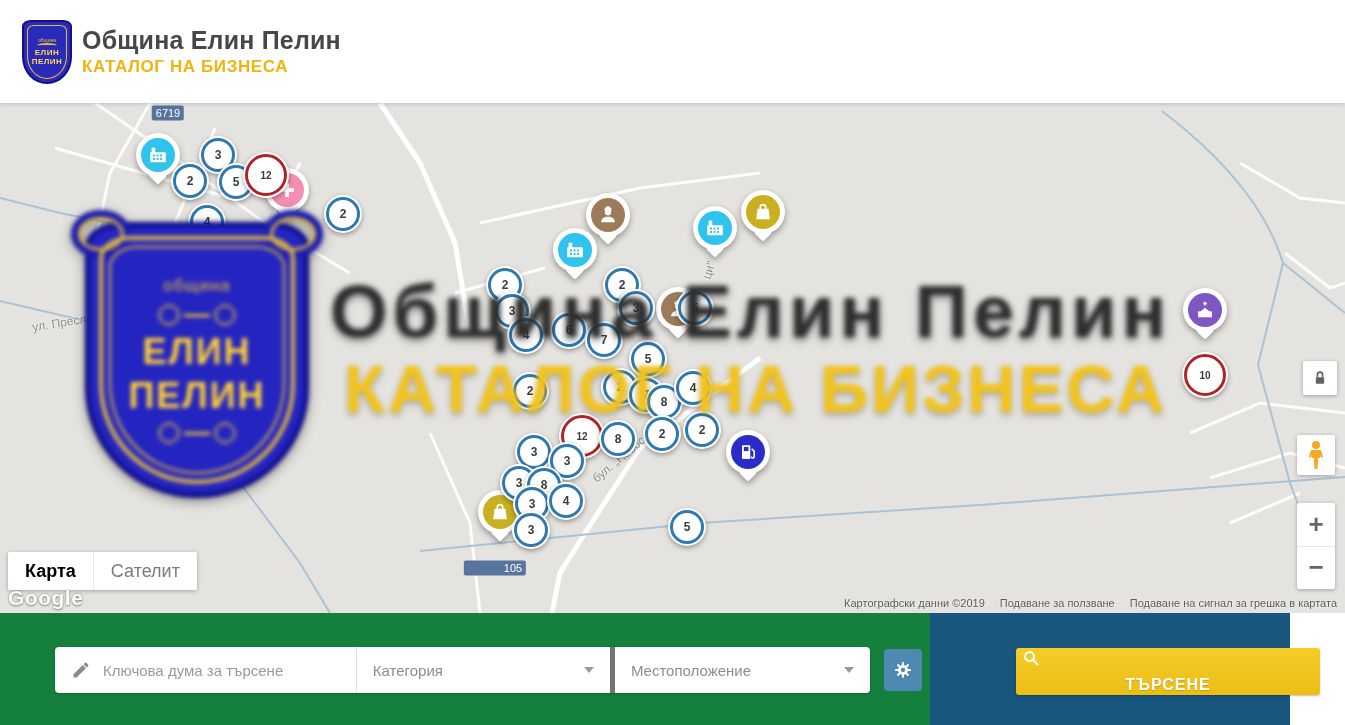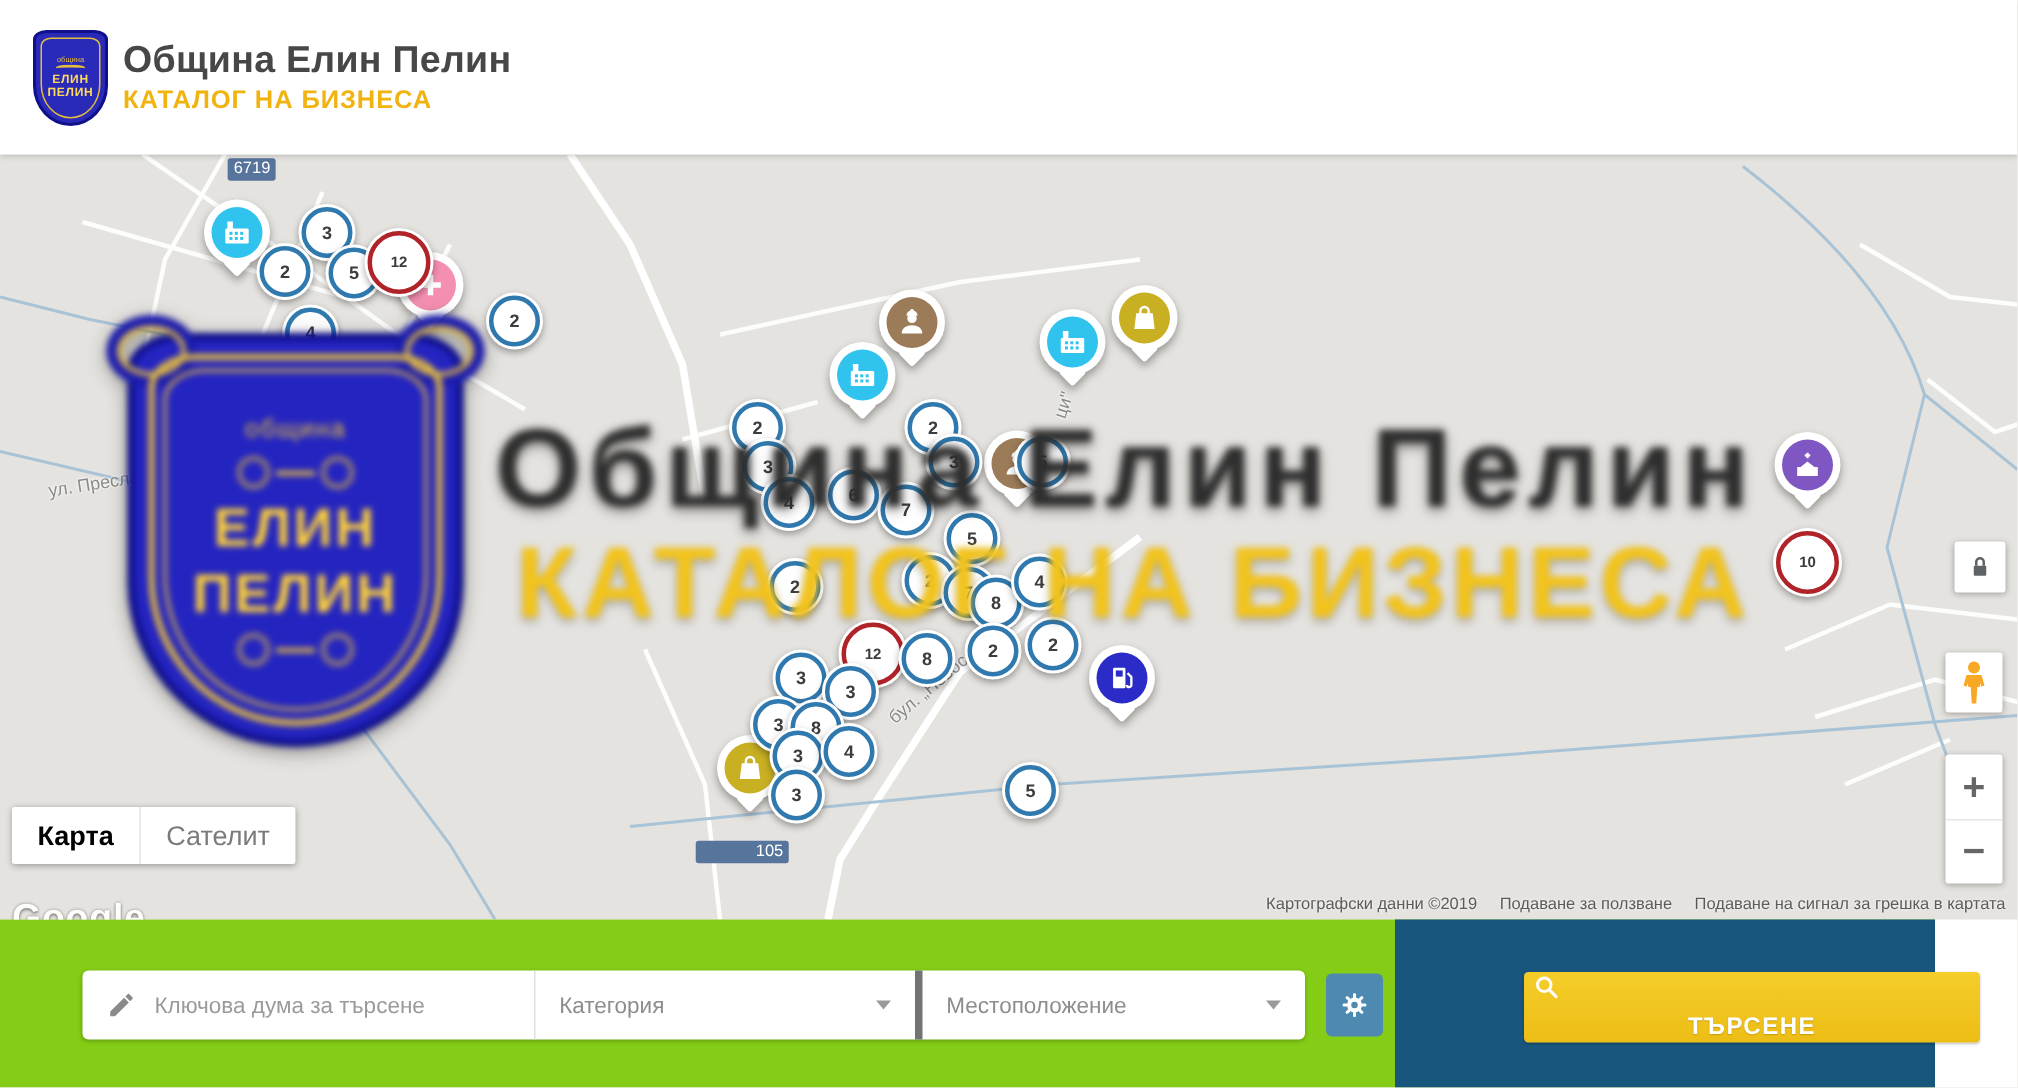"Карта" .maptype { top: 435px -> 449px }
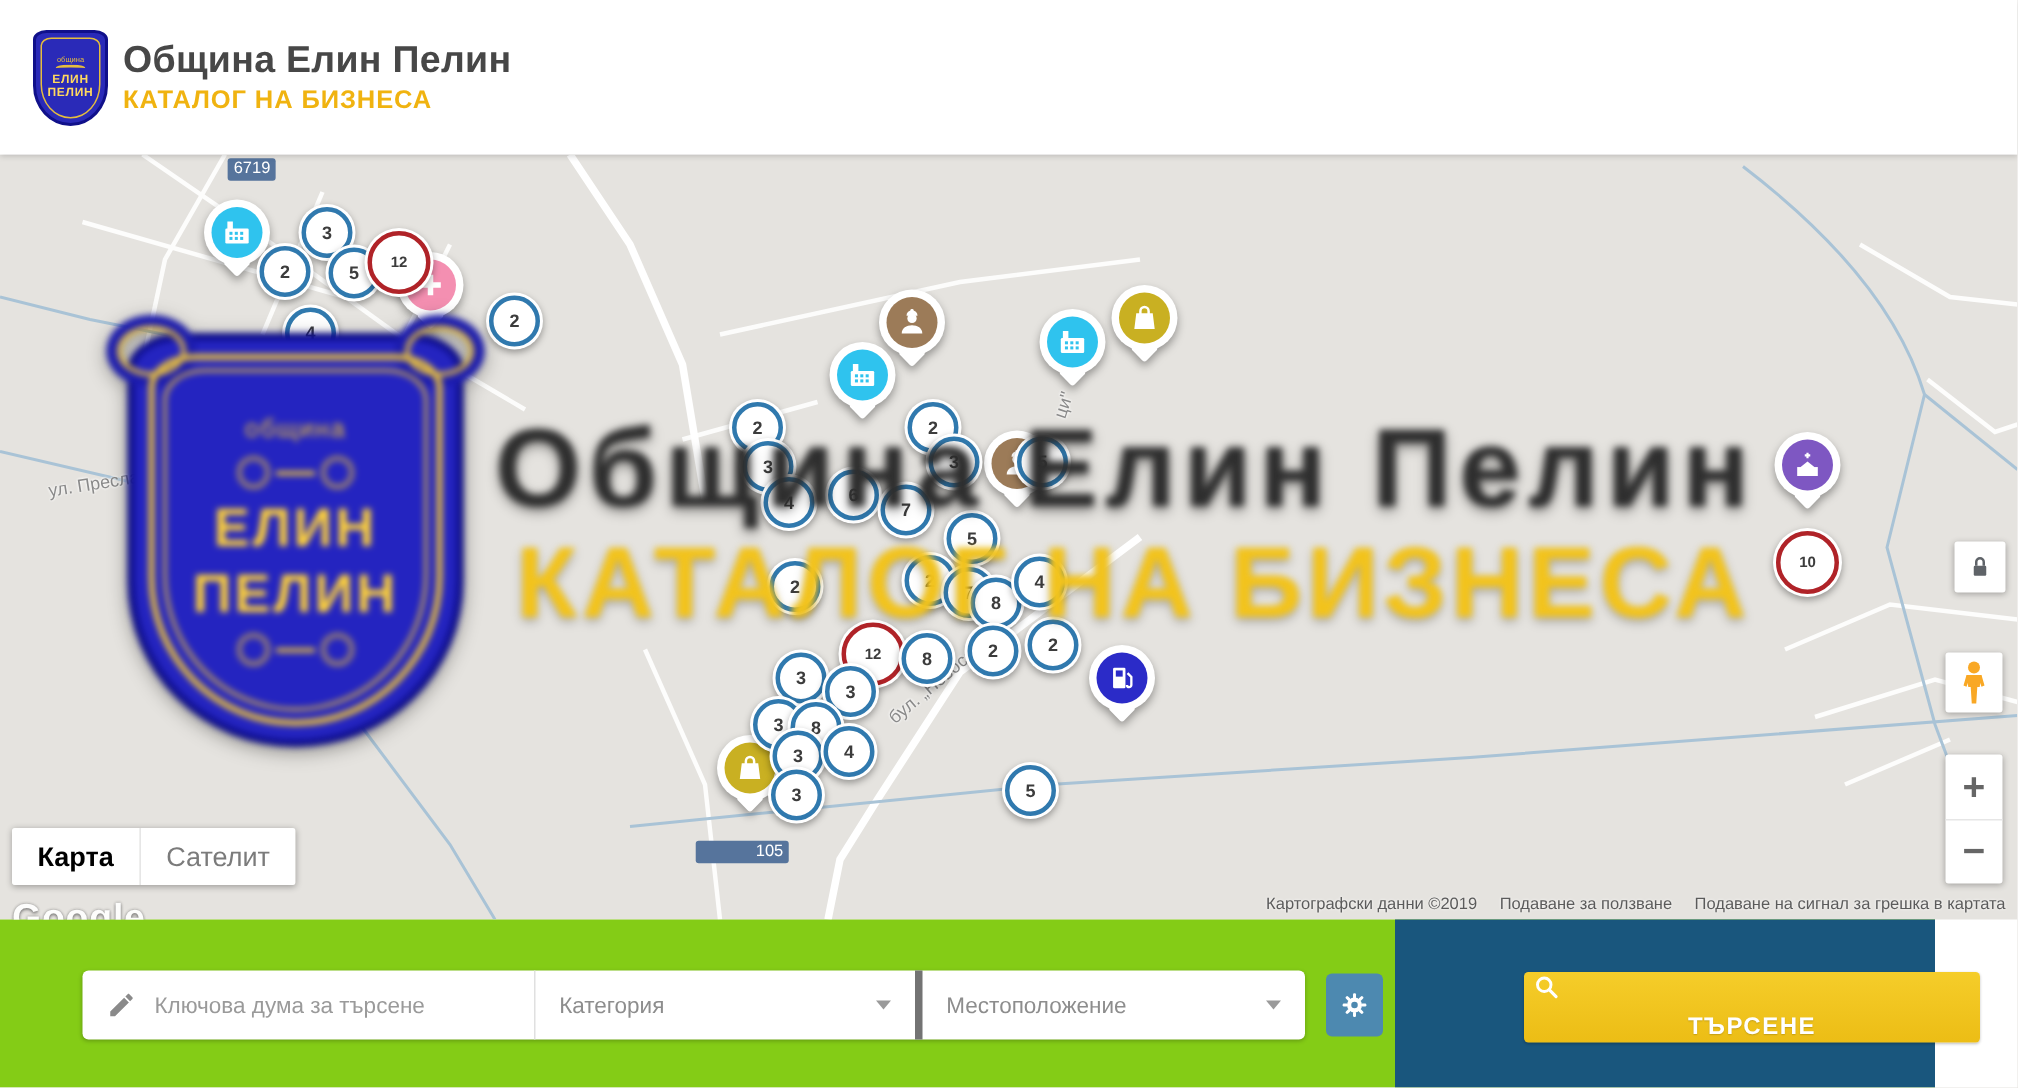"Google" .glogo { font-size: 25px -> 21px; top: 495px -> 483px }
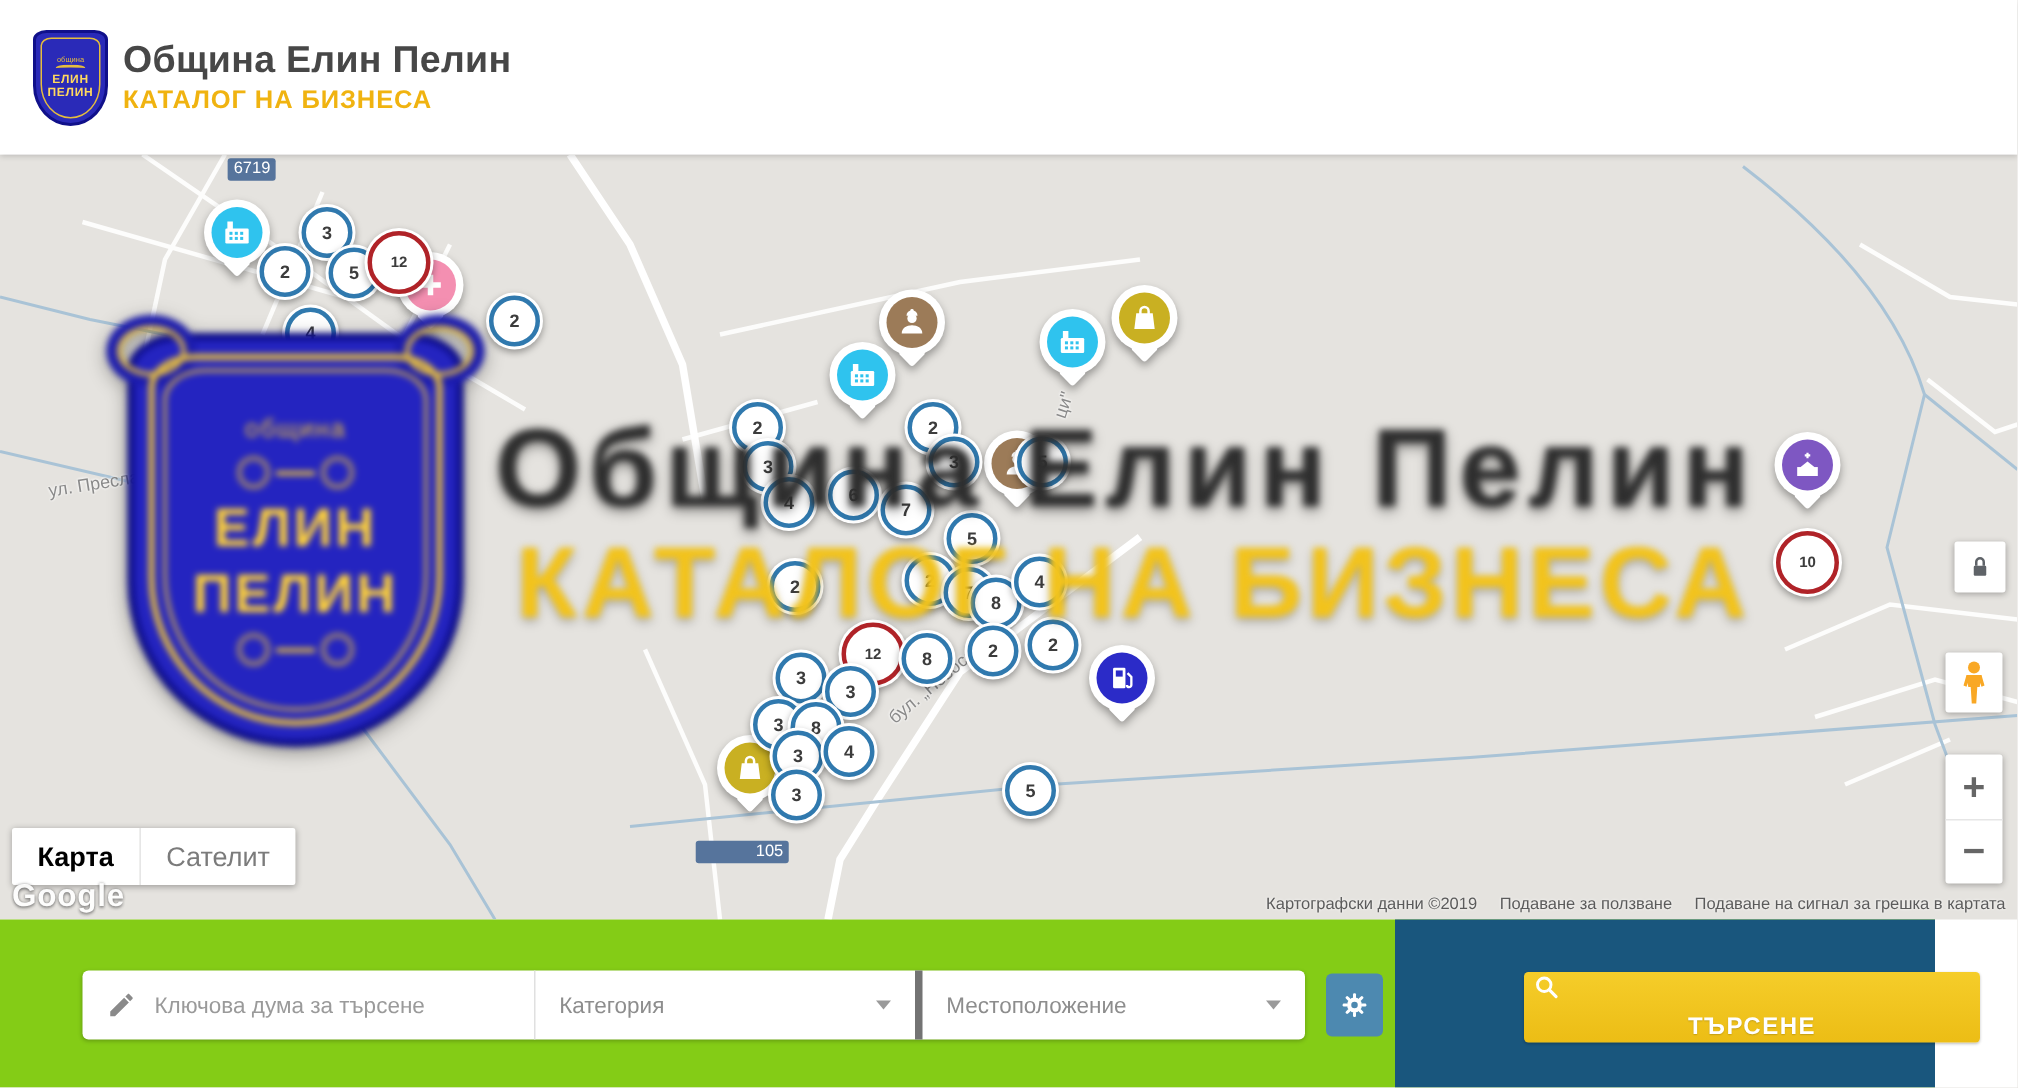"Ключова дума за търсене" .searchbar { background: #84cc16 -> #15803d }
